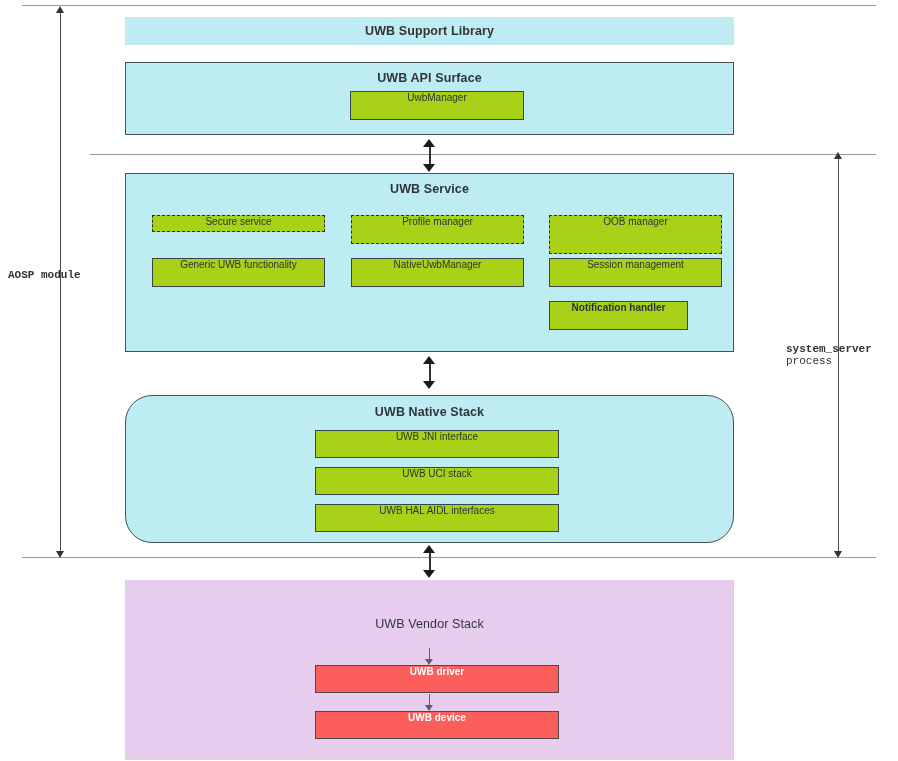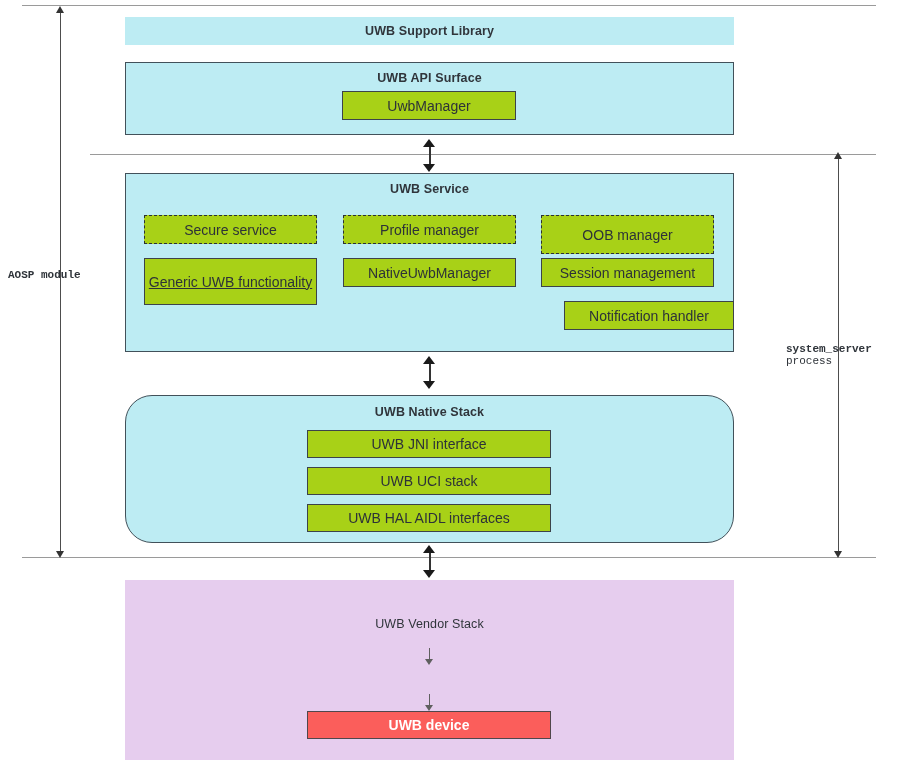"UwbManager" .box { align-items: center -> none; font-size: 14px -> 10px; margin-left: none -> 8px }
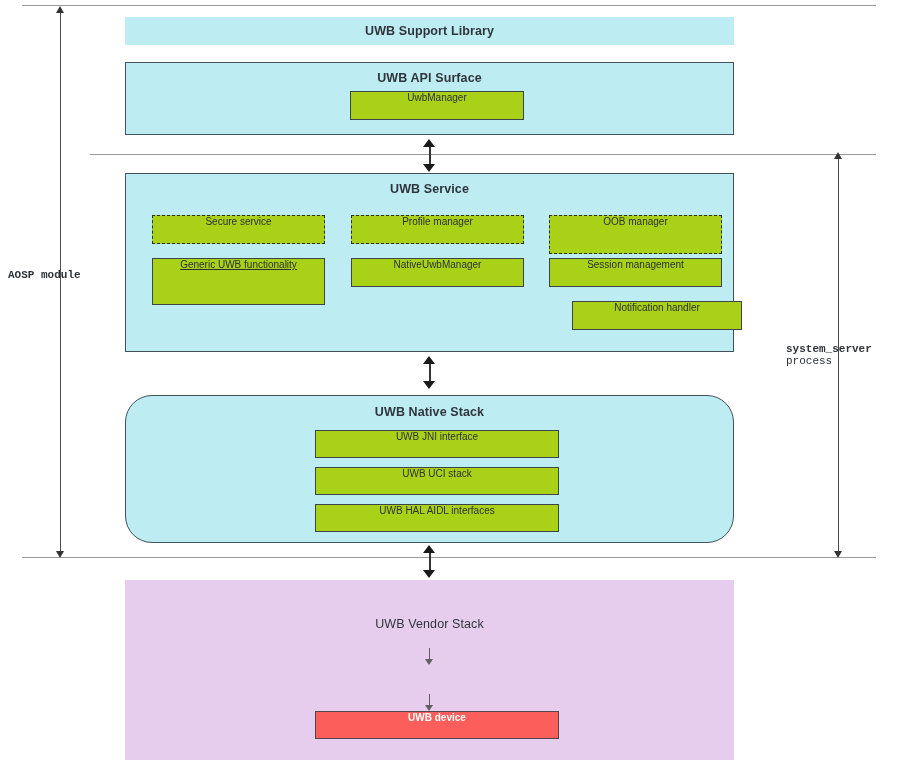"Secure service" div.box { height: 29px -> 17px }
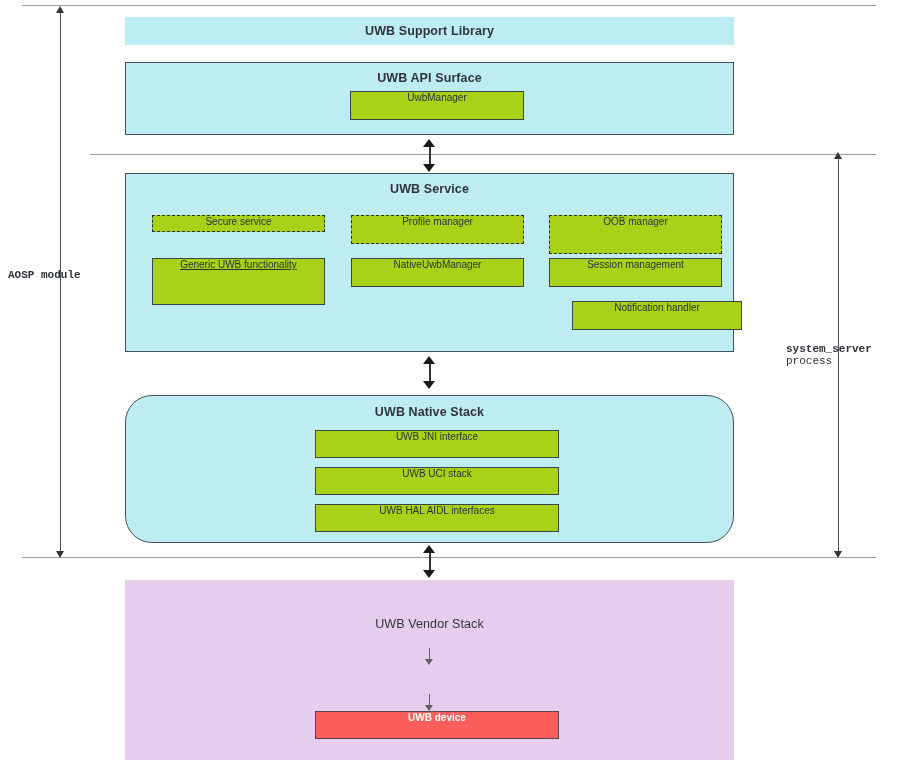"Generic UWB functionality" div.box { height: 47px -> 29px; text-decoration: underline -> none }
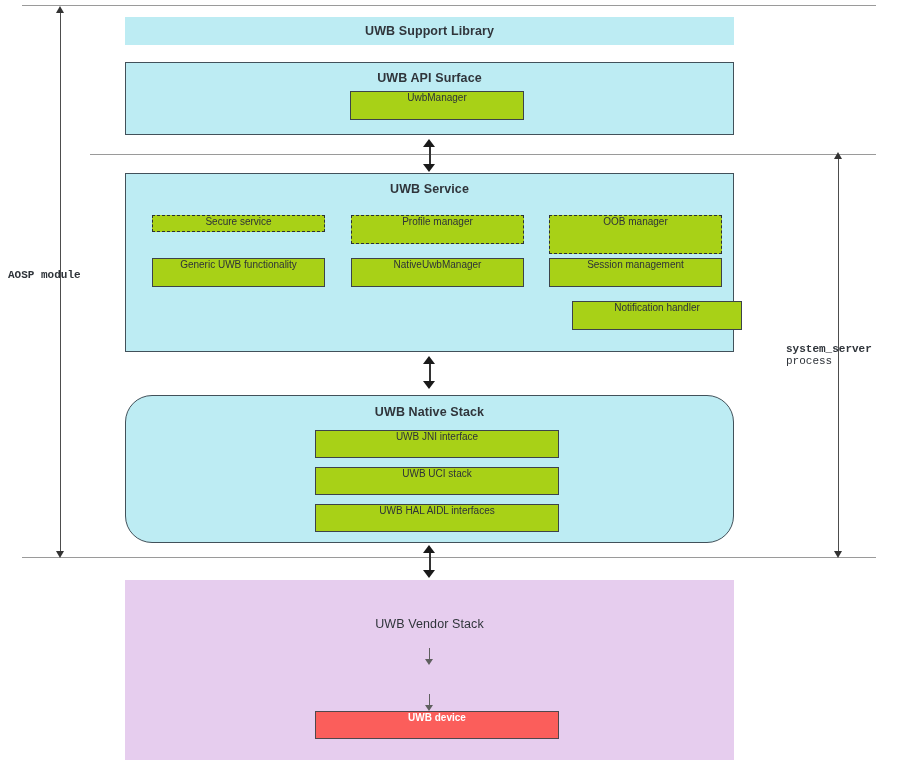"Notification handler" div.box { font-weight: none -> bold; left: 564px -> 541px; width: 170px -> 139px }
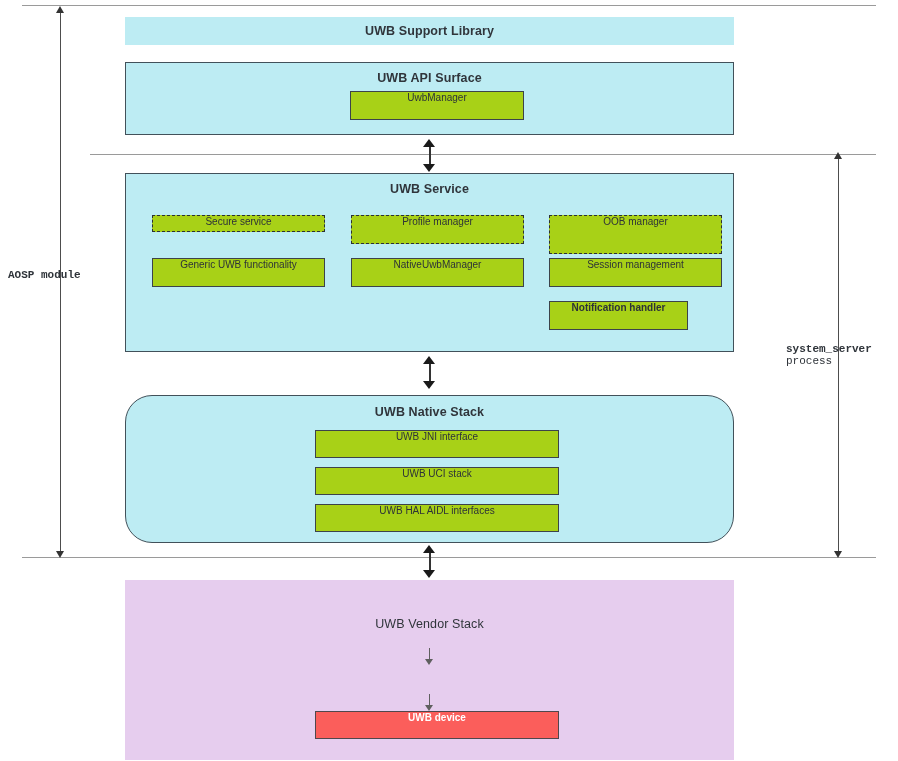"UWB driver" div.box { html: none -> <div> <span>UWB driver</span> </div> }
